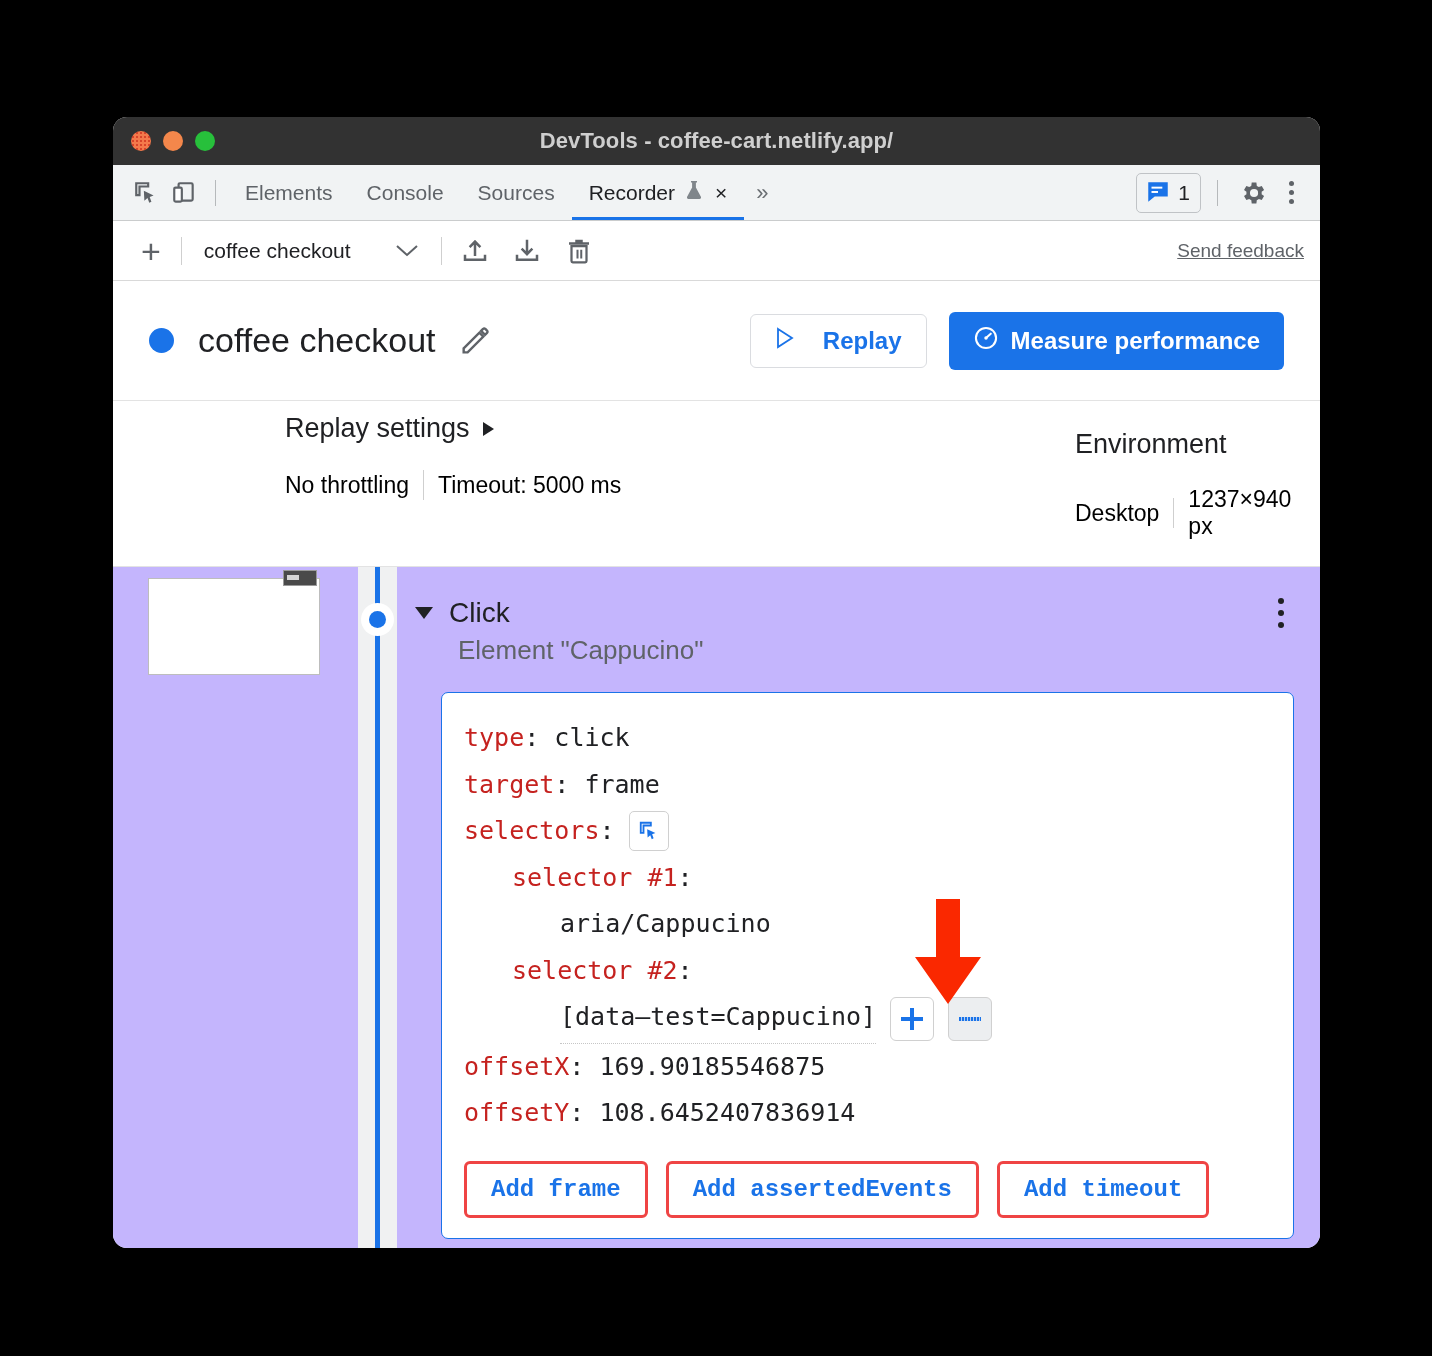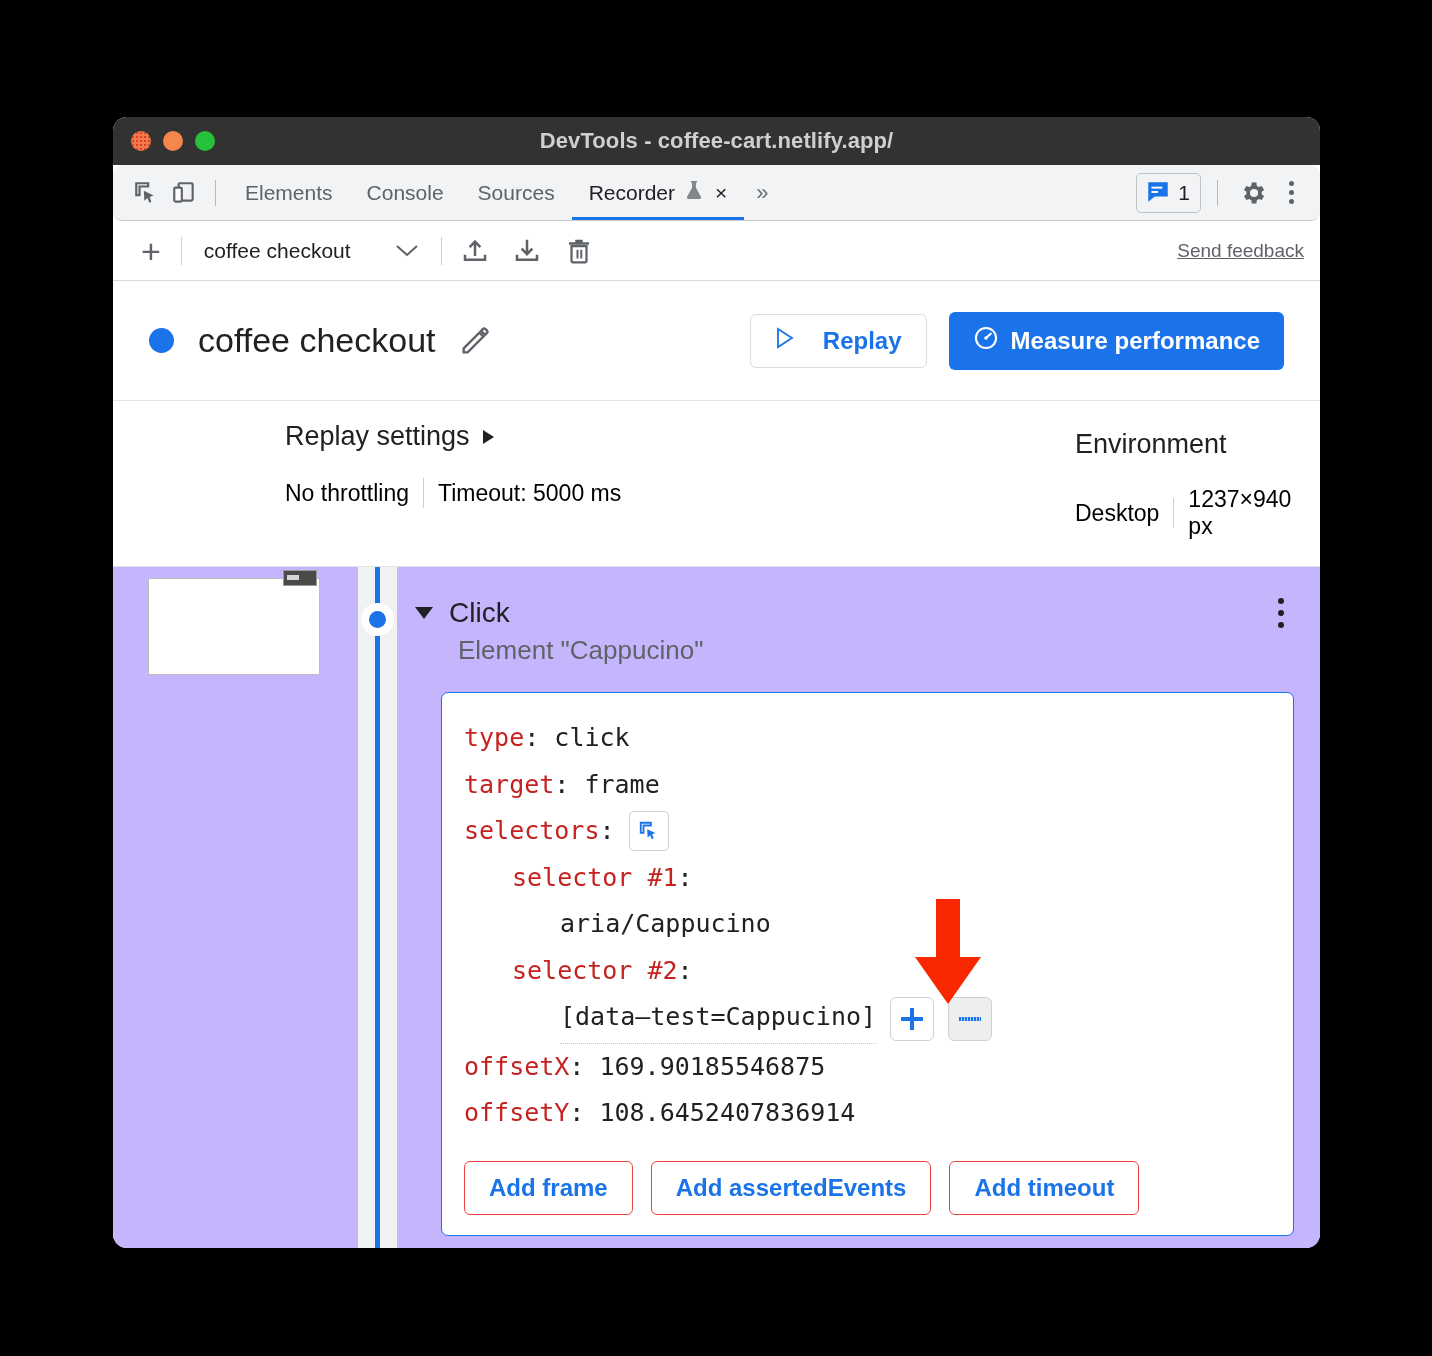"Elements" .tabstrip { border-radius: 9px -> none }
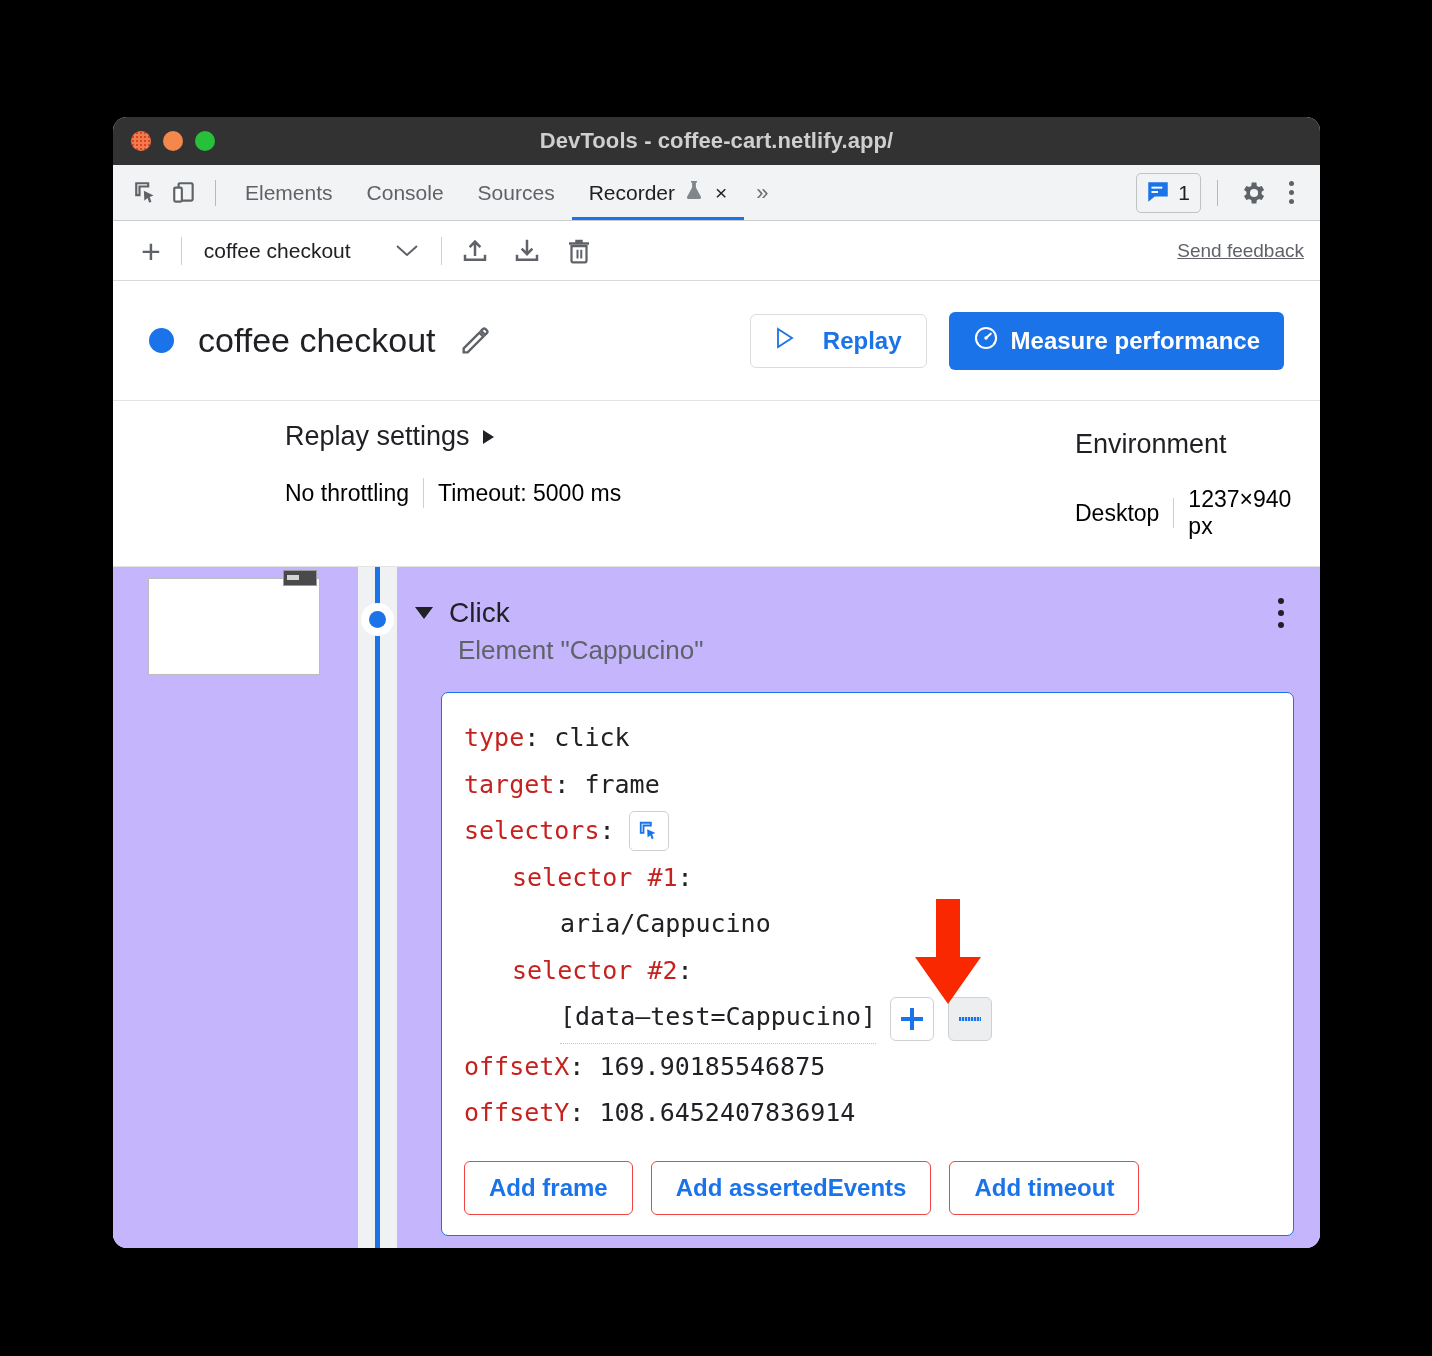"Replay settings" .col-replay { top: 20px -> 12px }
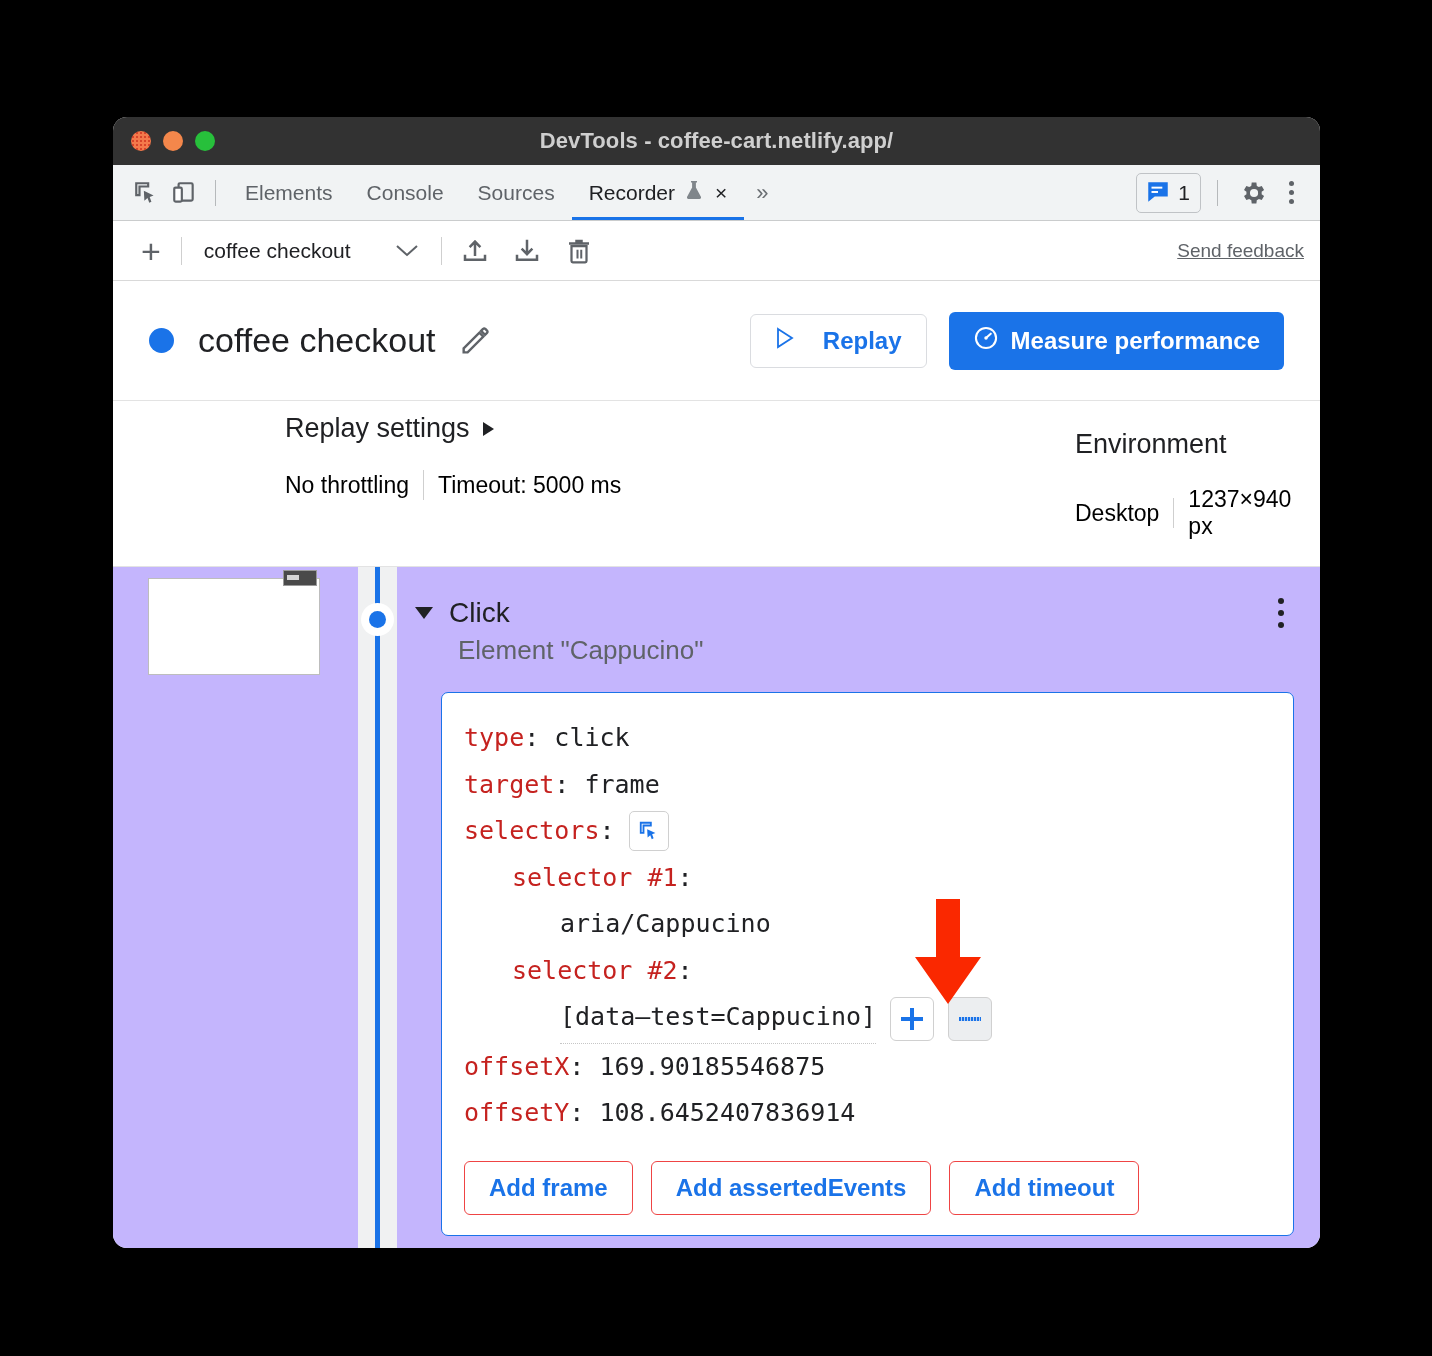"Add frame" .add-btn { border: 1px solid #ef4444 -> 3px solid #ef4444; font-family: Liberation Sans, sans-serif -> Liberation Mono, monospace }
